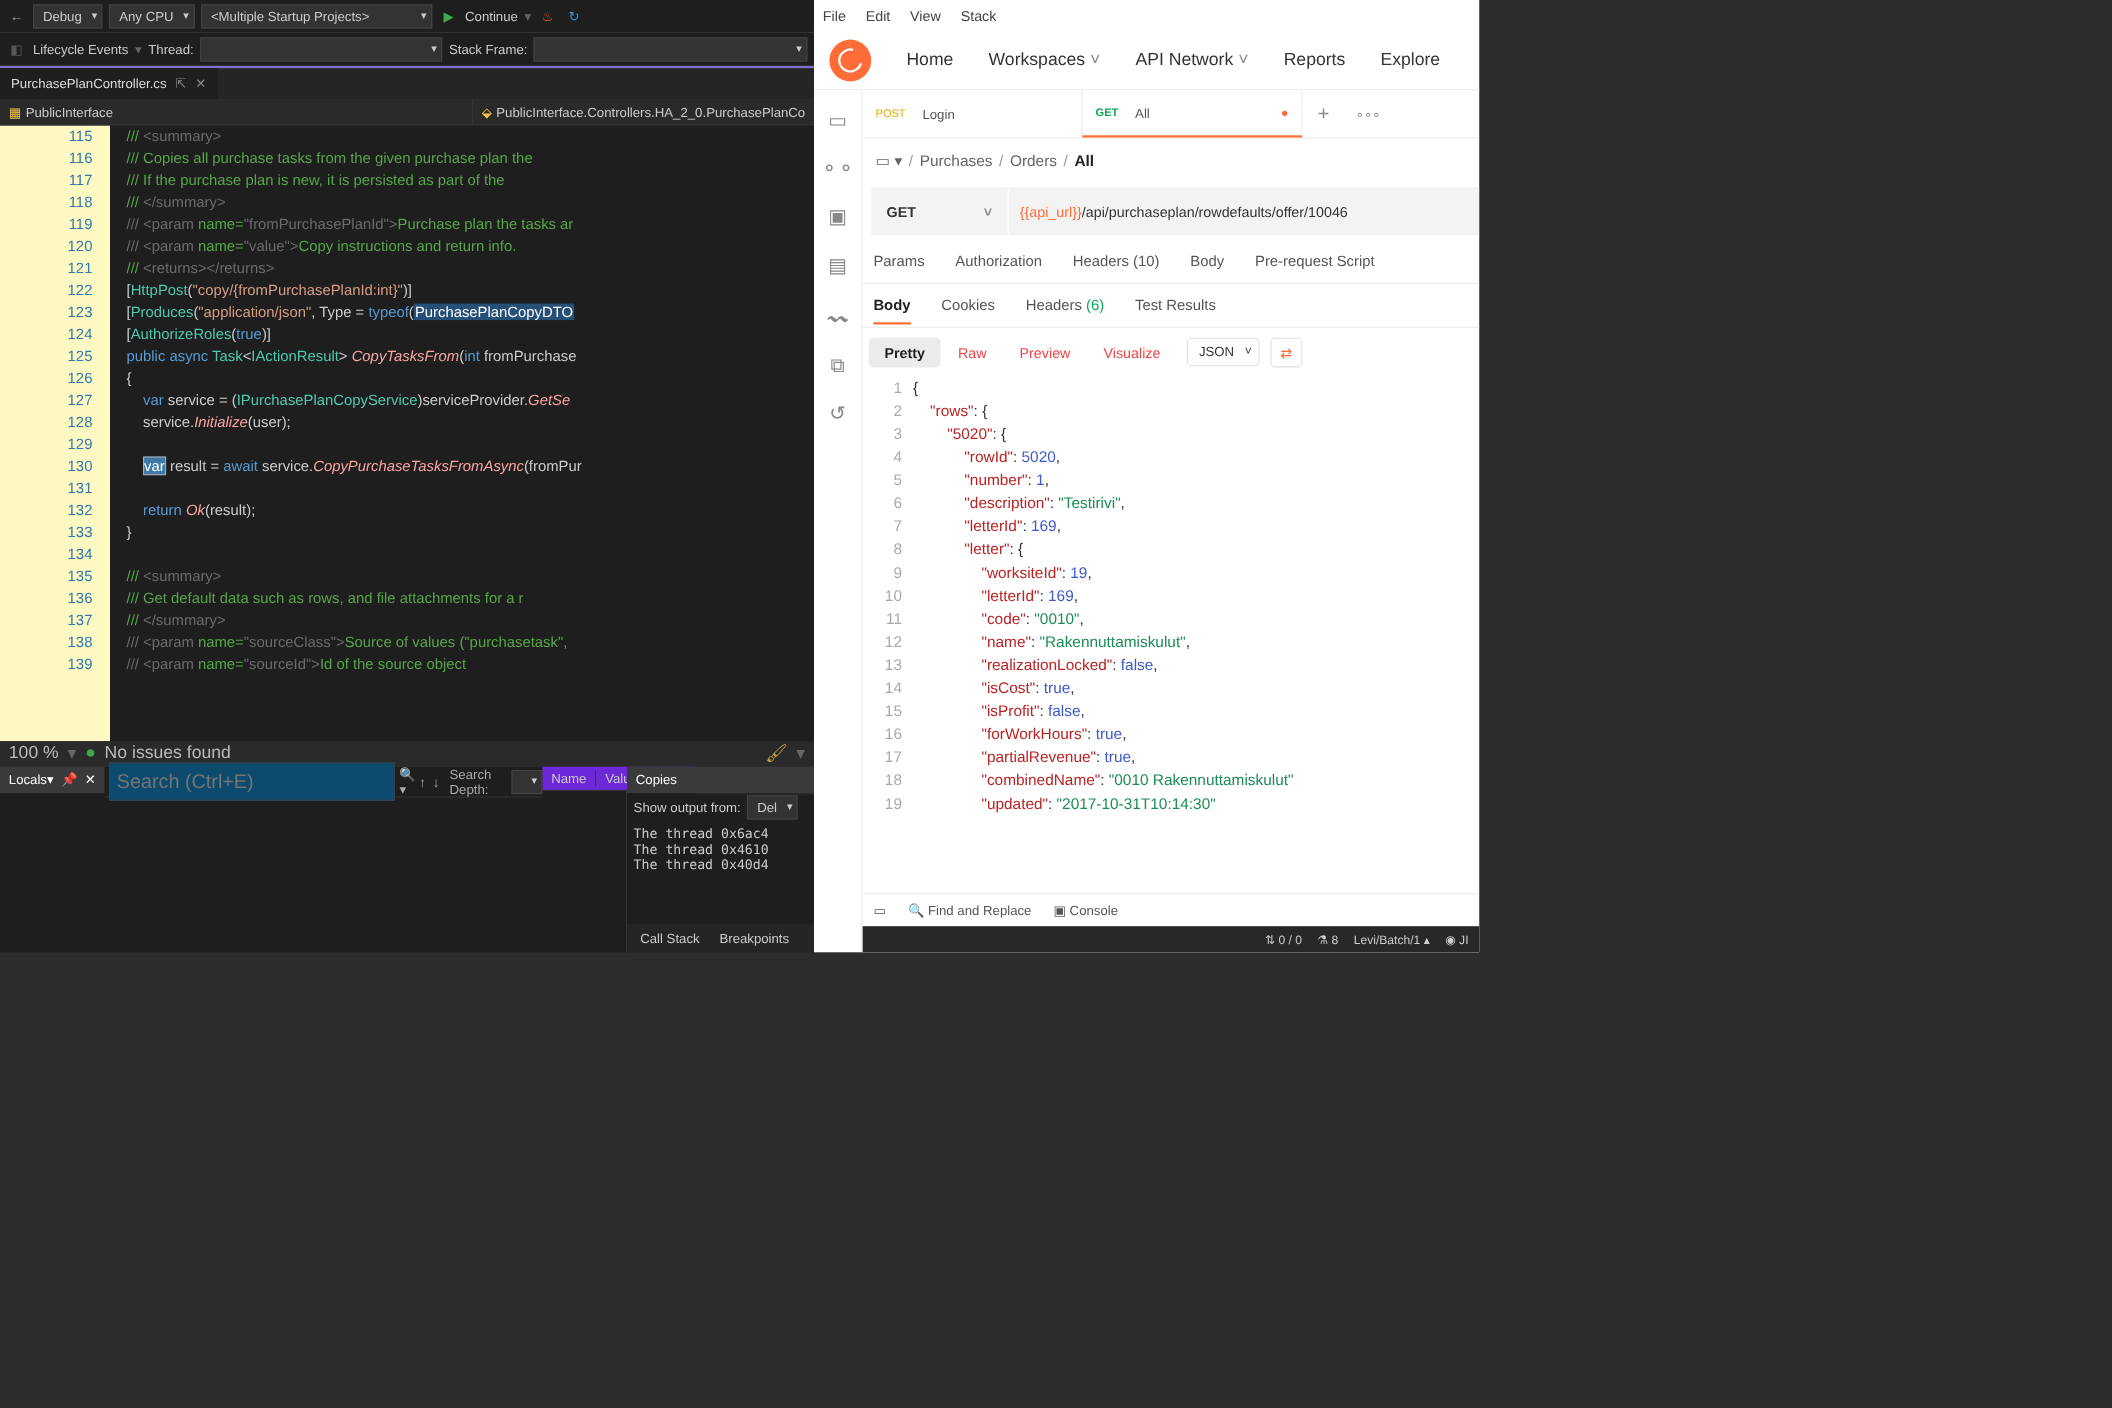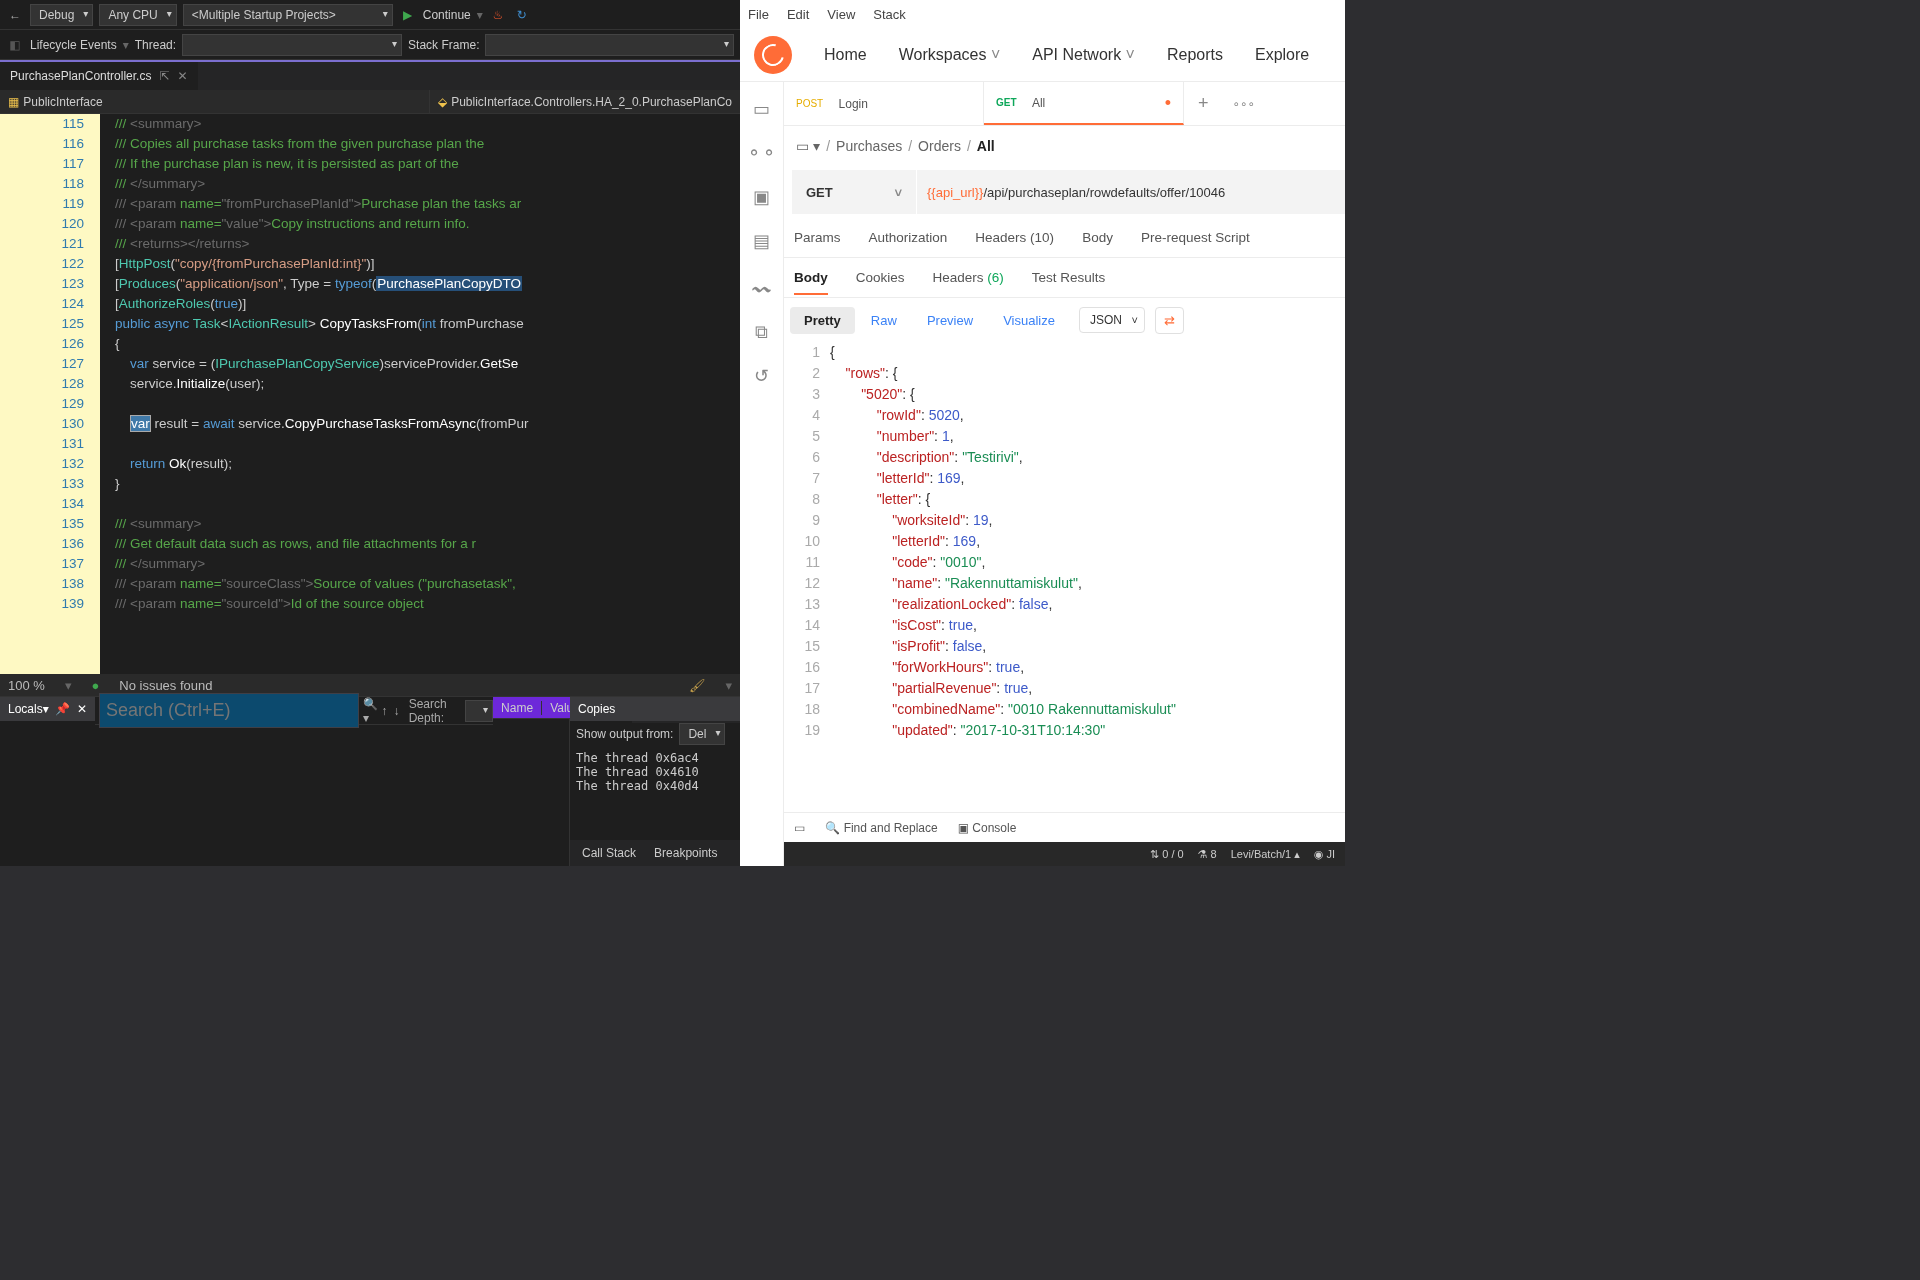"CopyTasksFrom" .c-func { color: #ffffff -> #fca5a5; font-style: none -> italic }
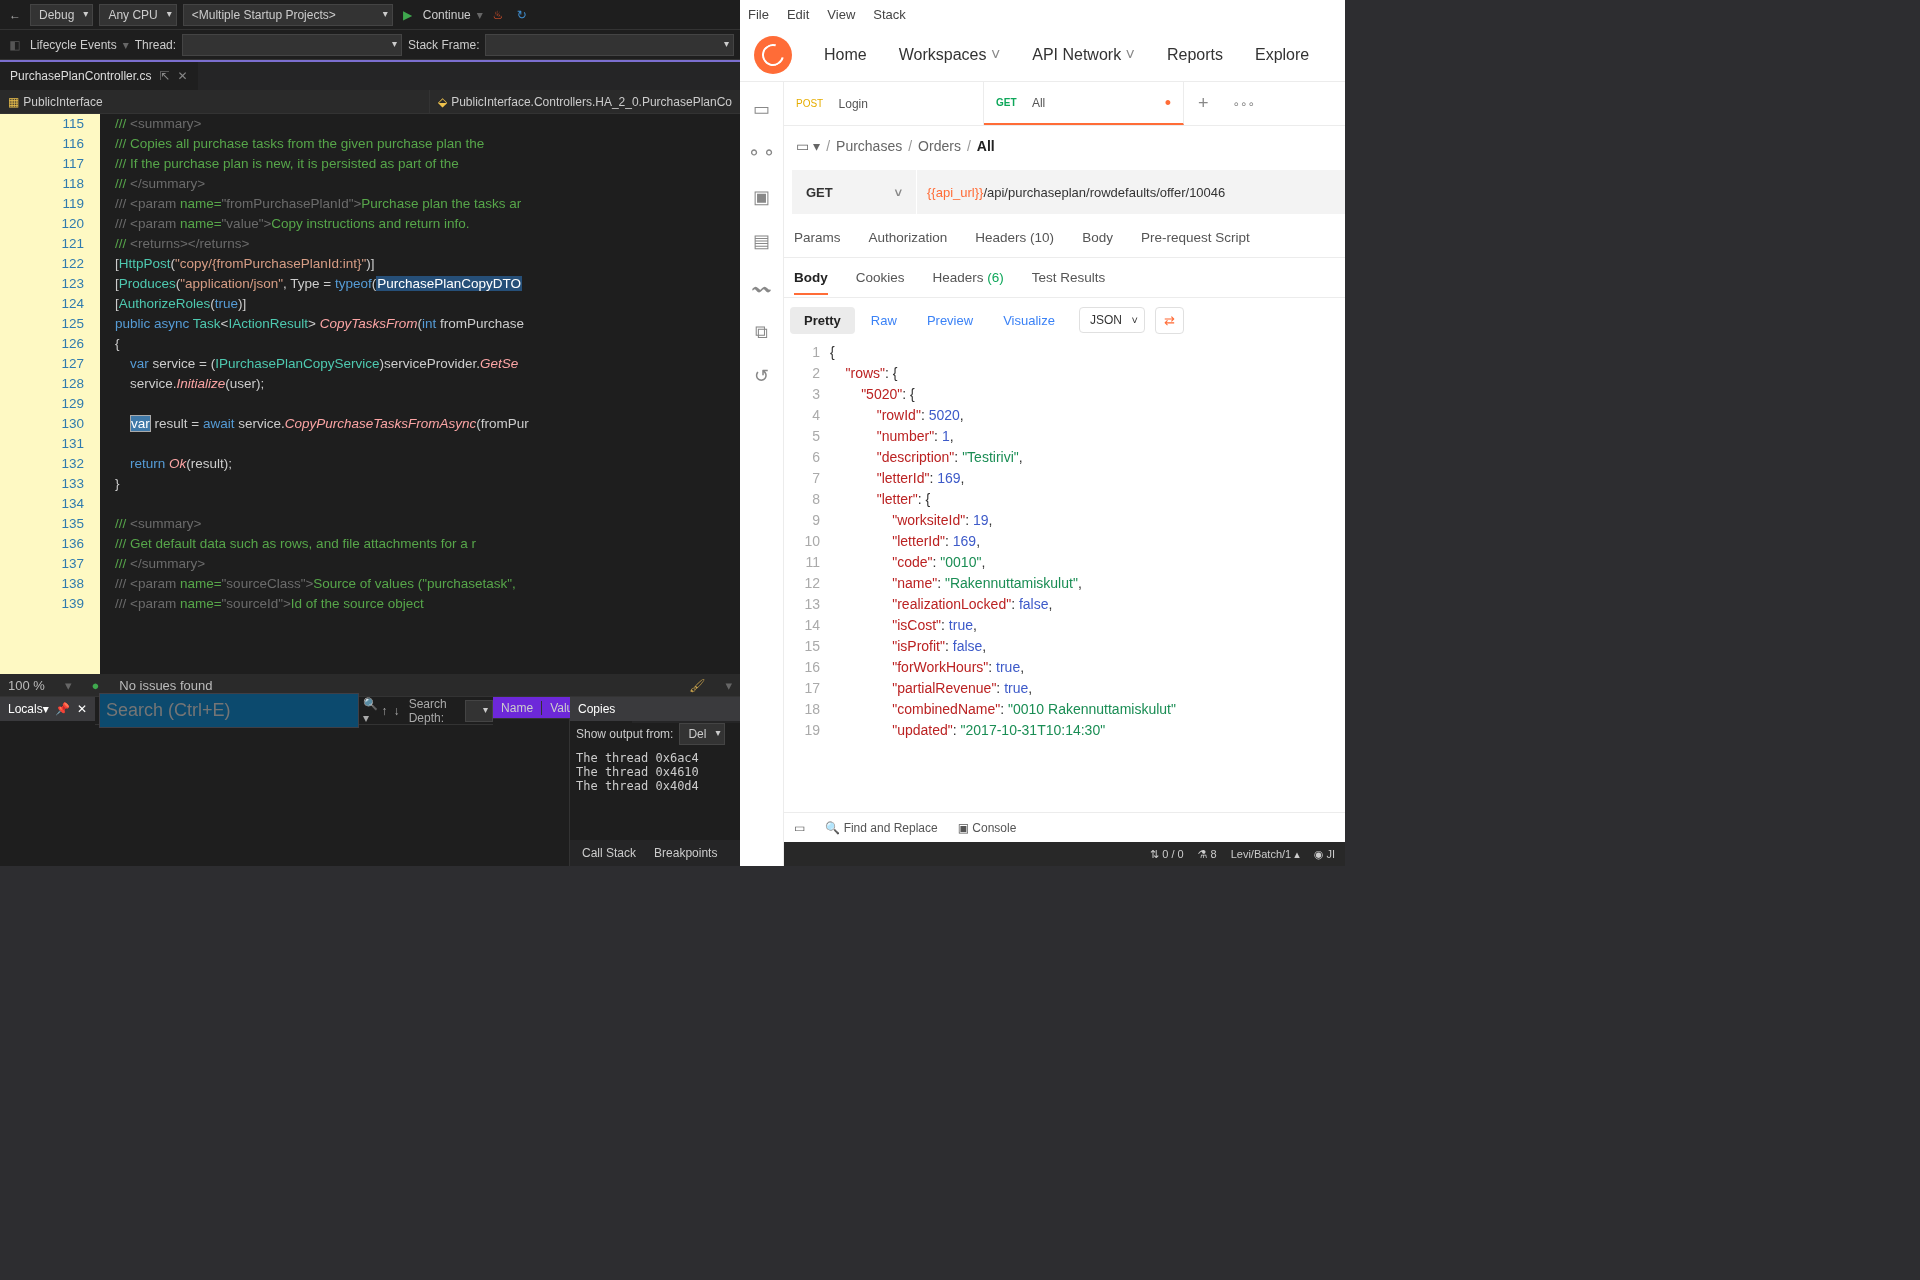"Raw" .pm .viewbar .pill { color: #3b82f6 -> #ef4444 }
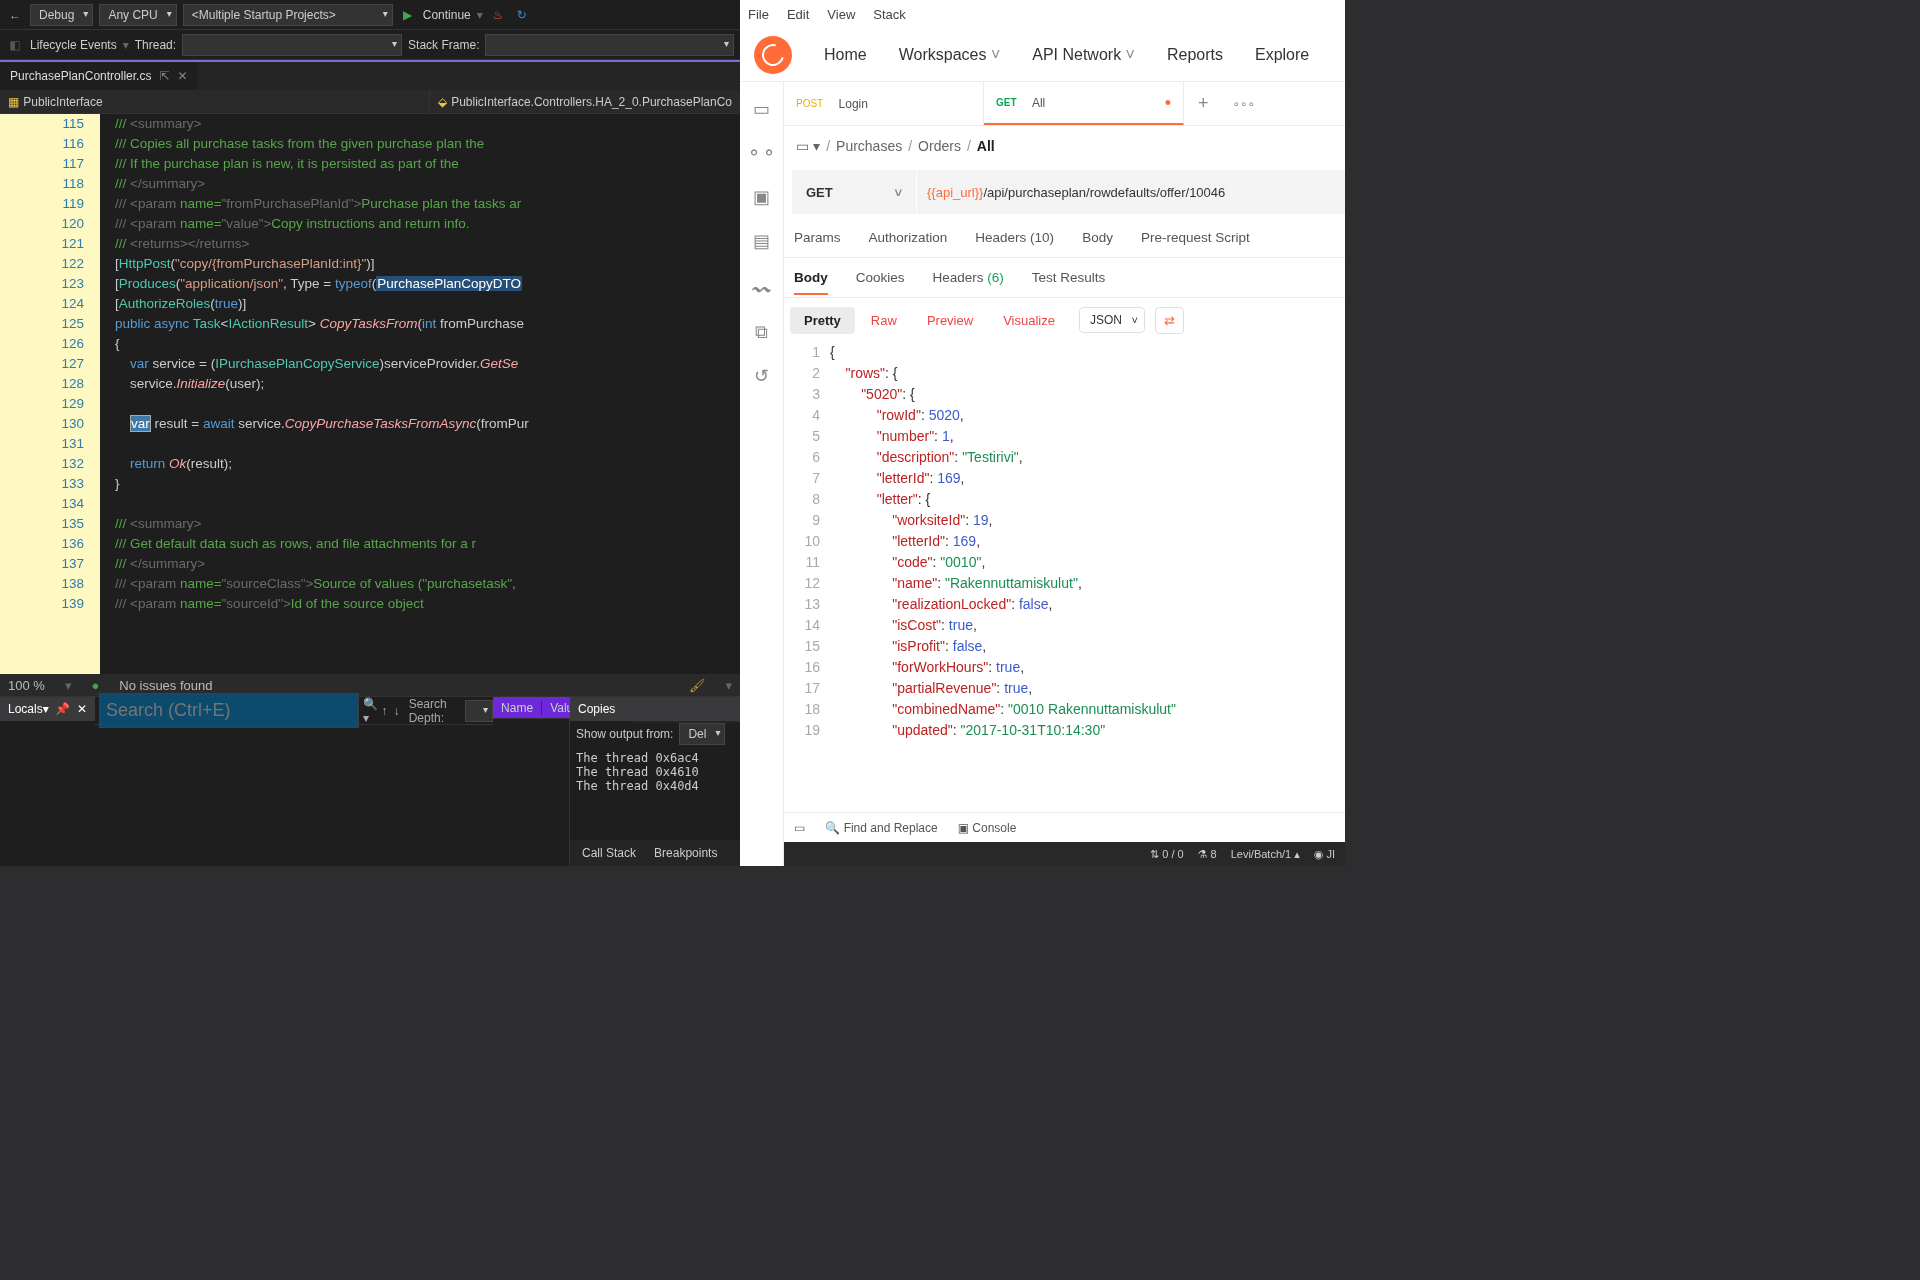"100 %" .vs .statusline { font-size: 13px -> 16px; gap: 20px -> 8px }
